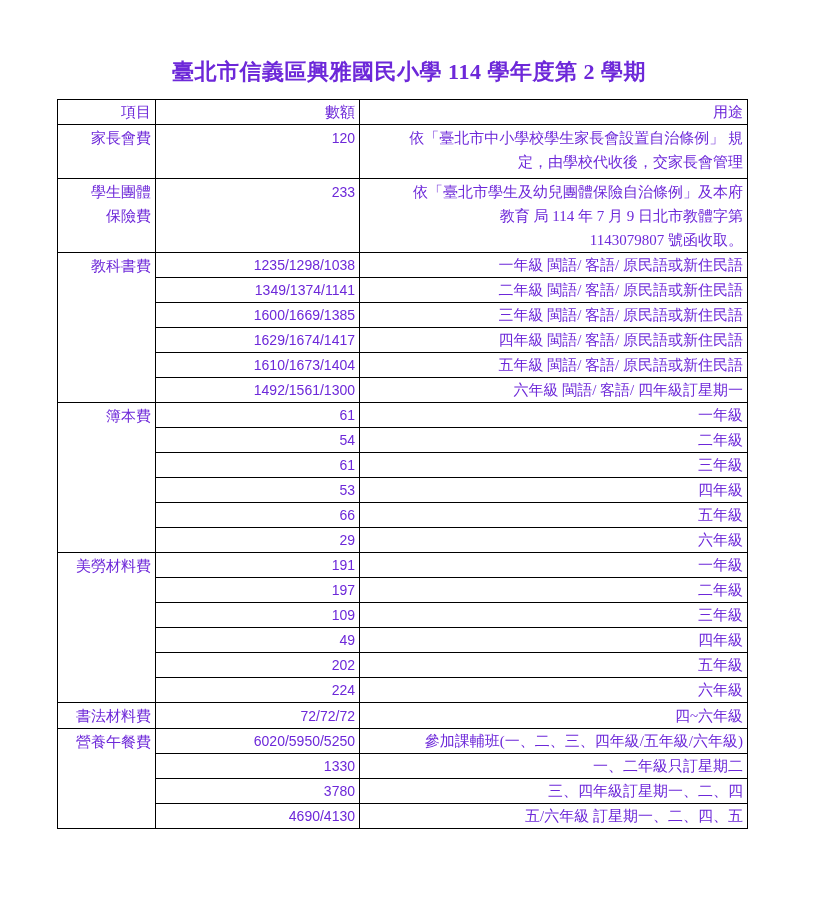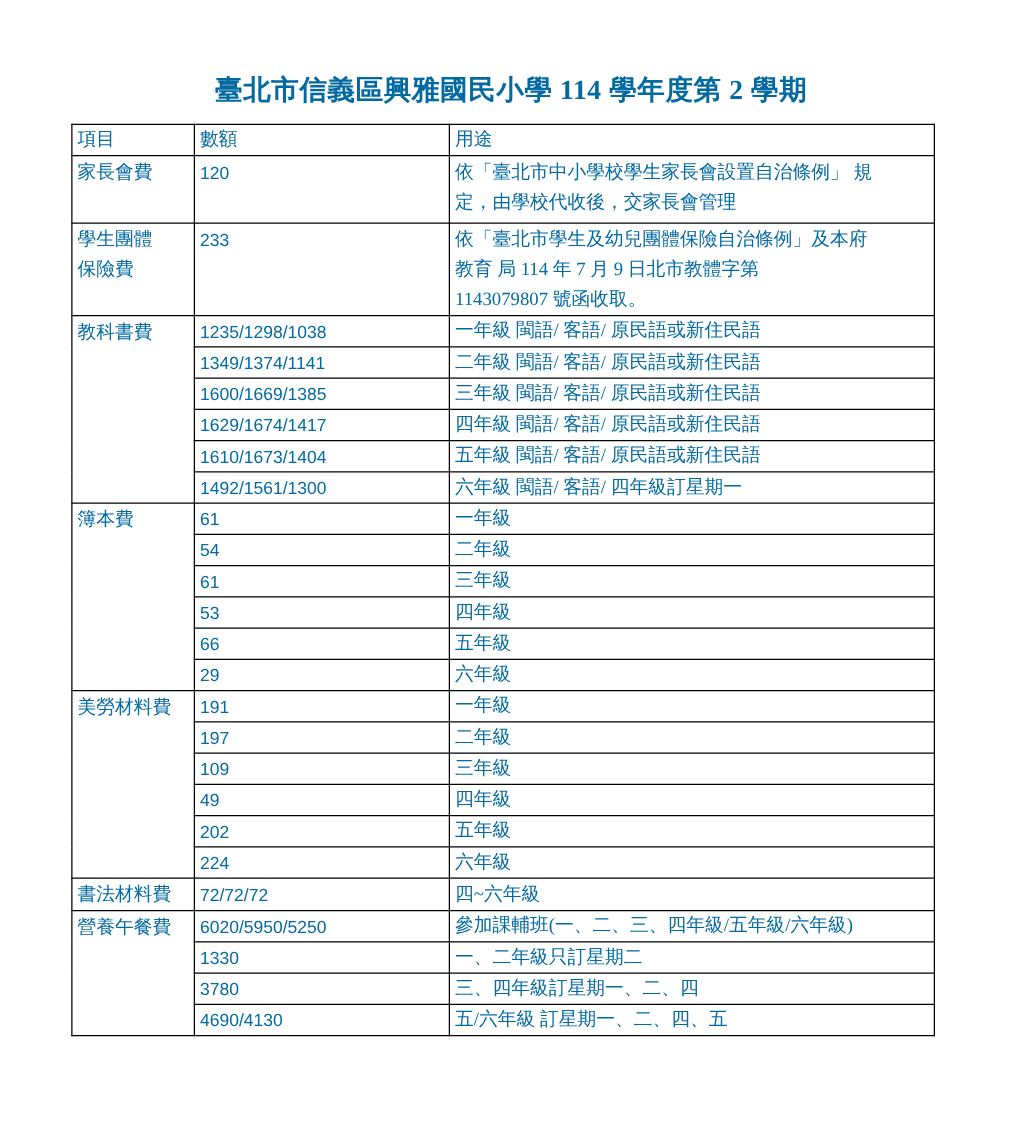"臺北市信義區興雅國民小學 114 學年度第 2 學期" .page { color: #0369a1 -> #6d28d9 }
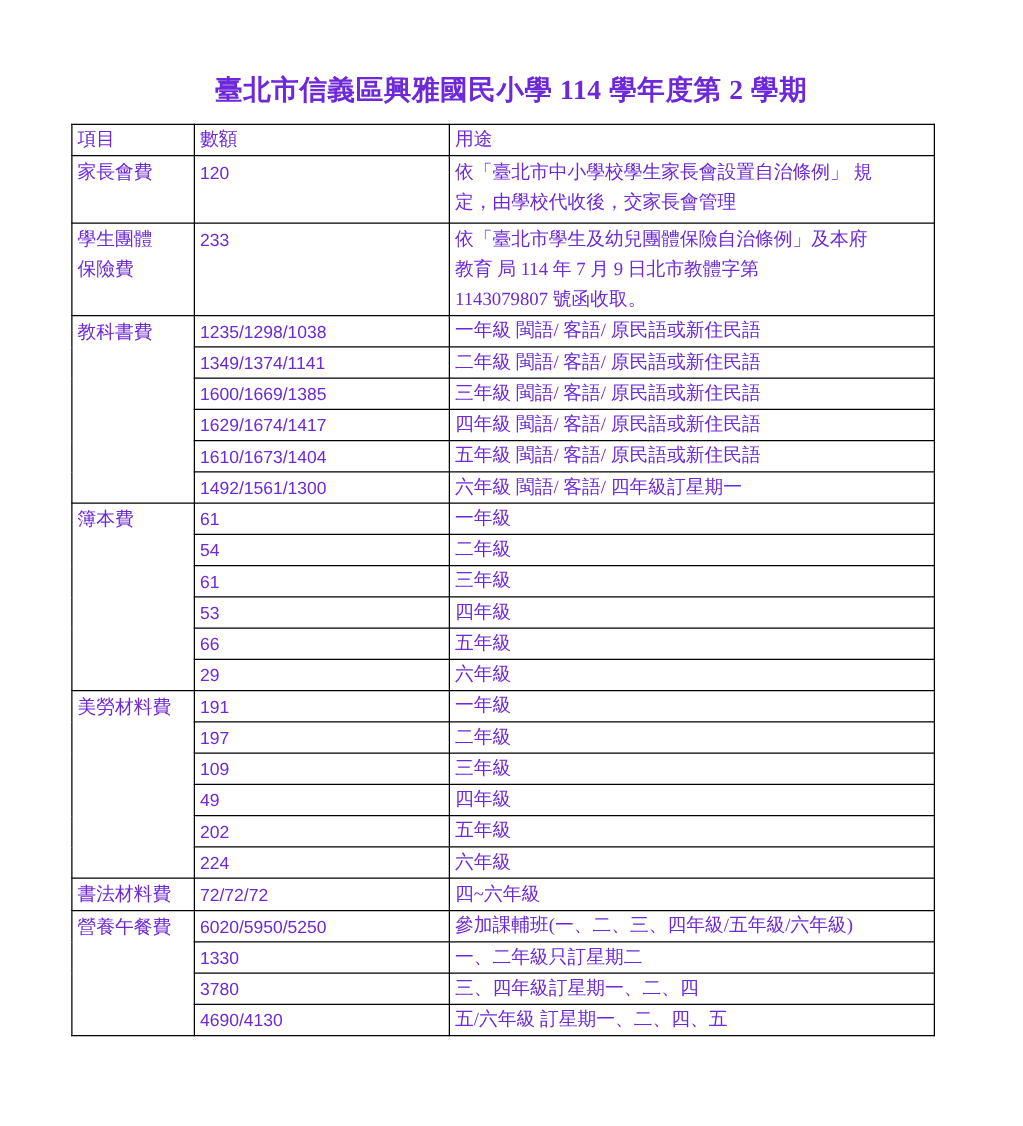"項目" table.fee-table th, table.fee-table td { text-align: left -> right }
